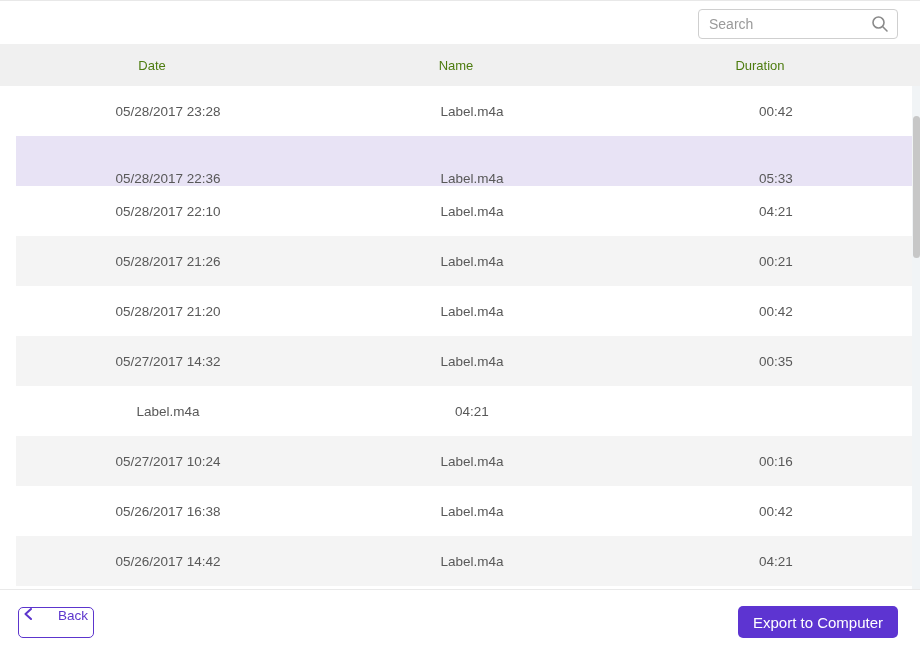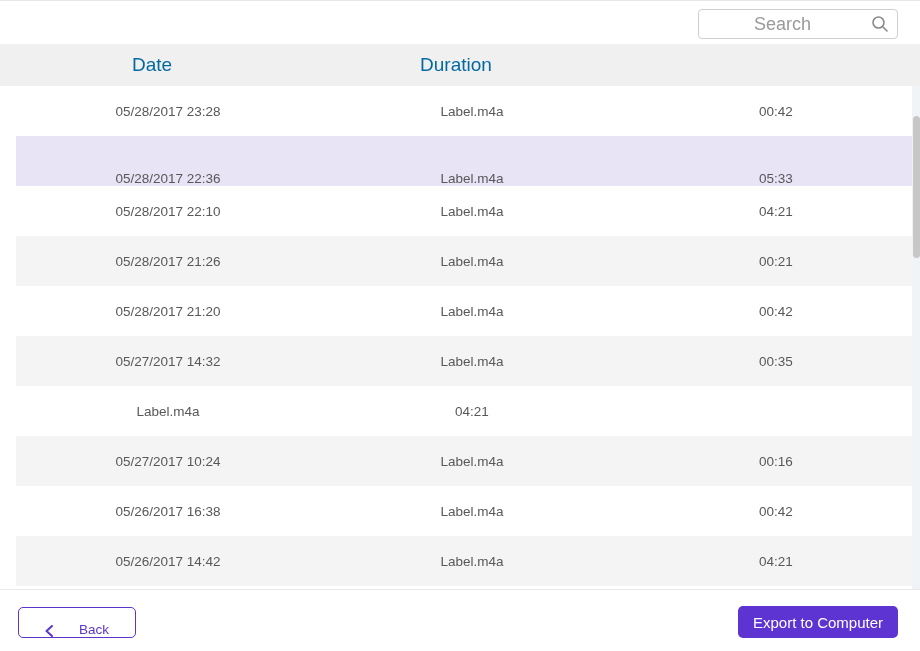"Search" .search-box input { font-size: 18px -> 14px; margin-left: 45px -> none }
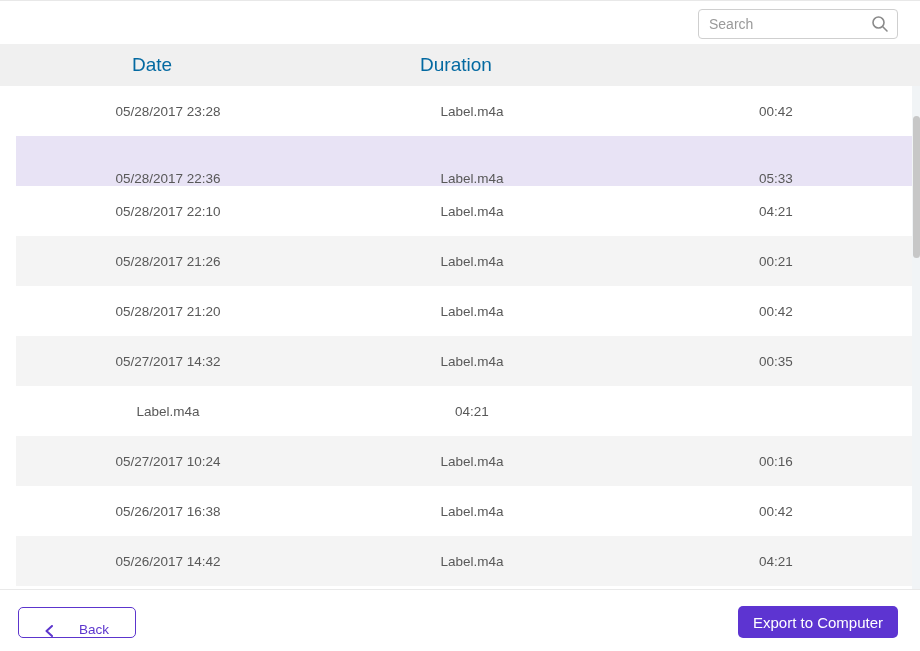"Date" .table-header .cell { color: #0369a1 -> #4d7c0f; font-size: 19px -> 13px }
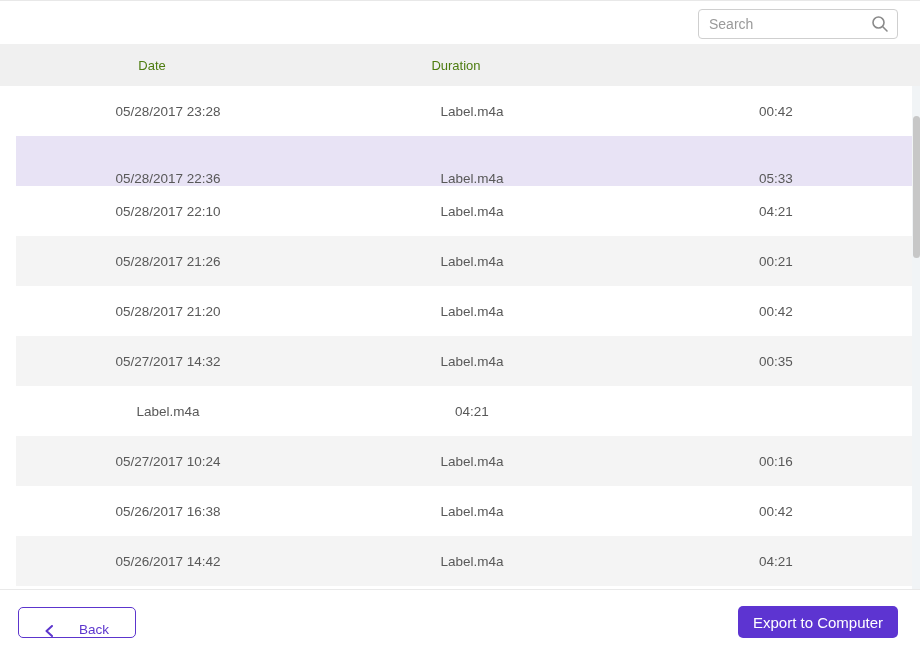"Name" div.cell { html: none -> <div>Name</div> }
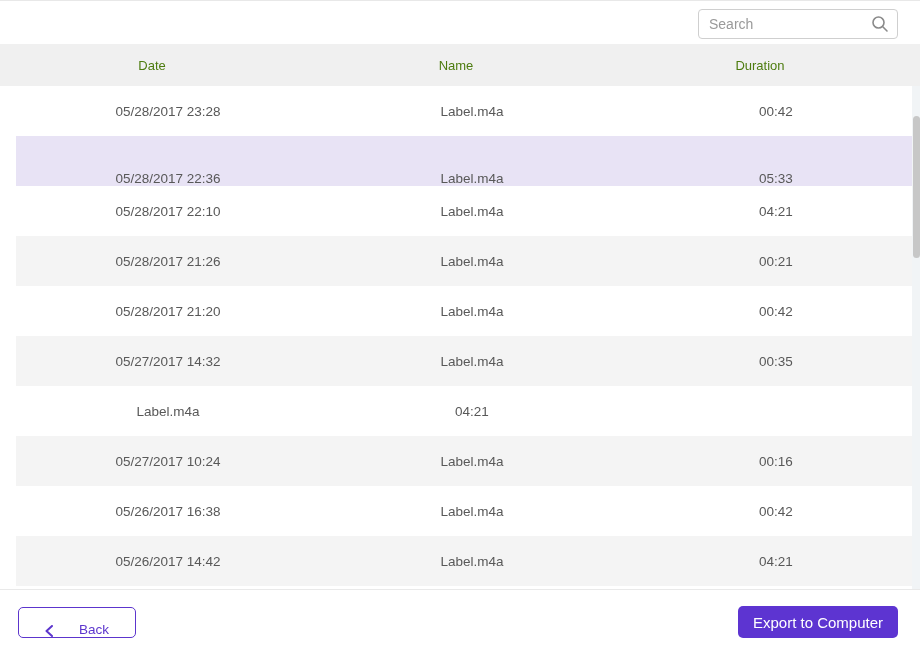"Back" .back-btn { align-items: flex-end -> flex-start; width: 118px -> 76px }
